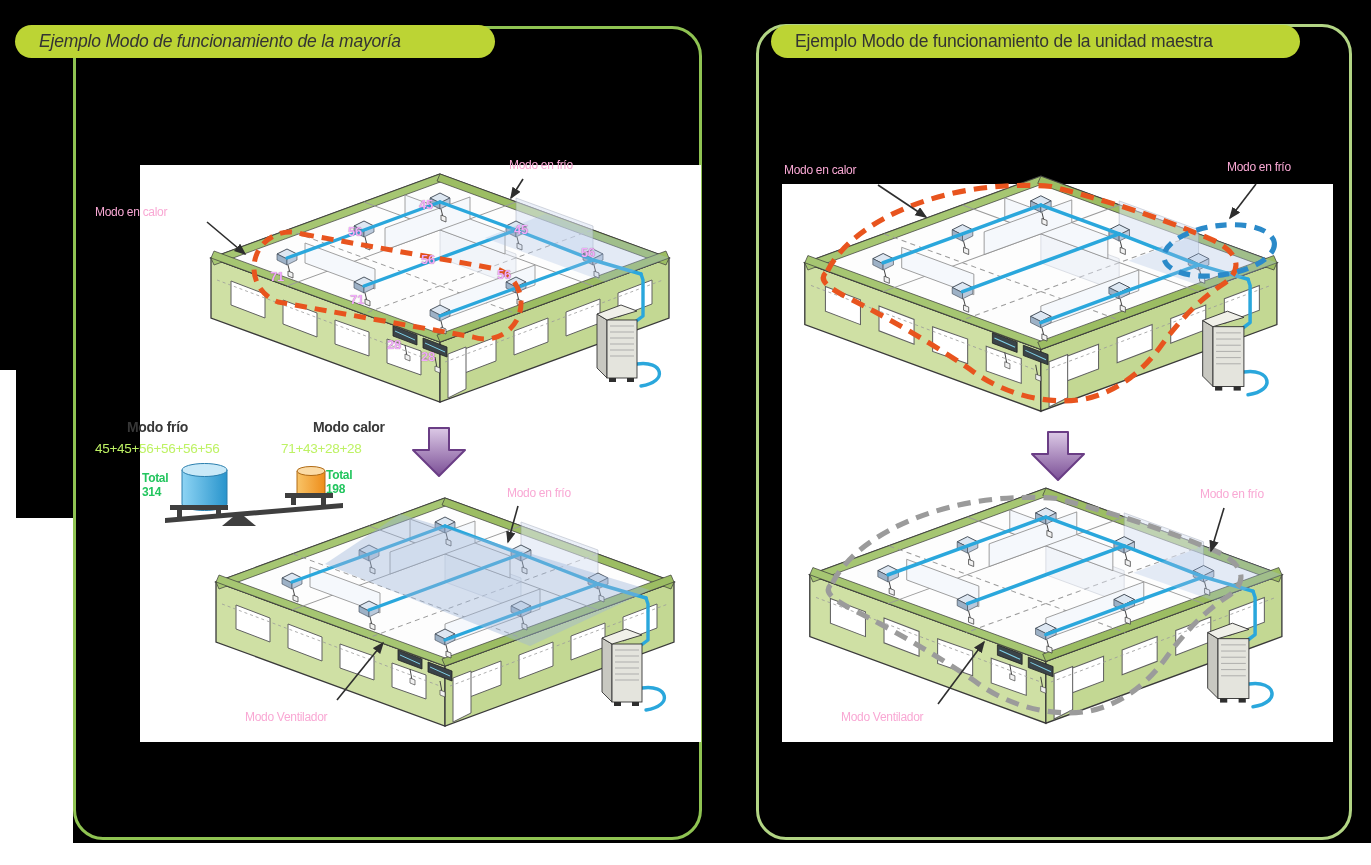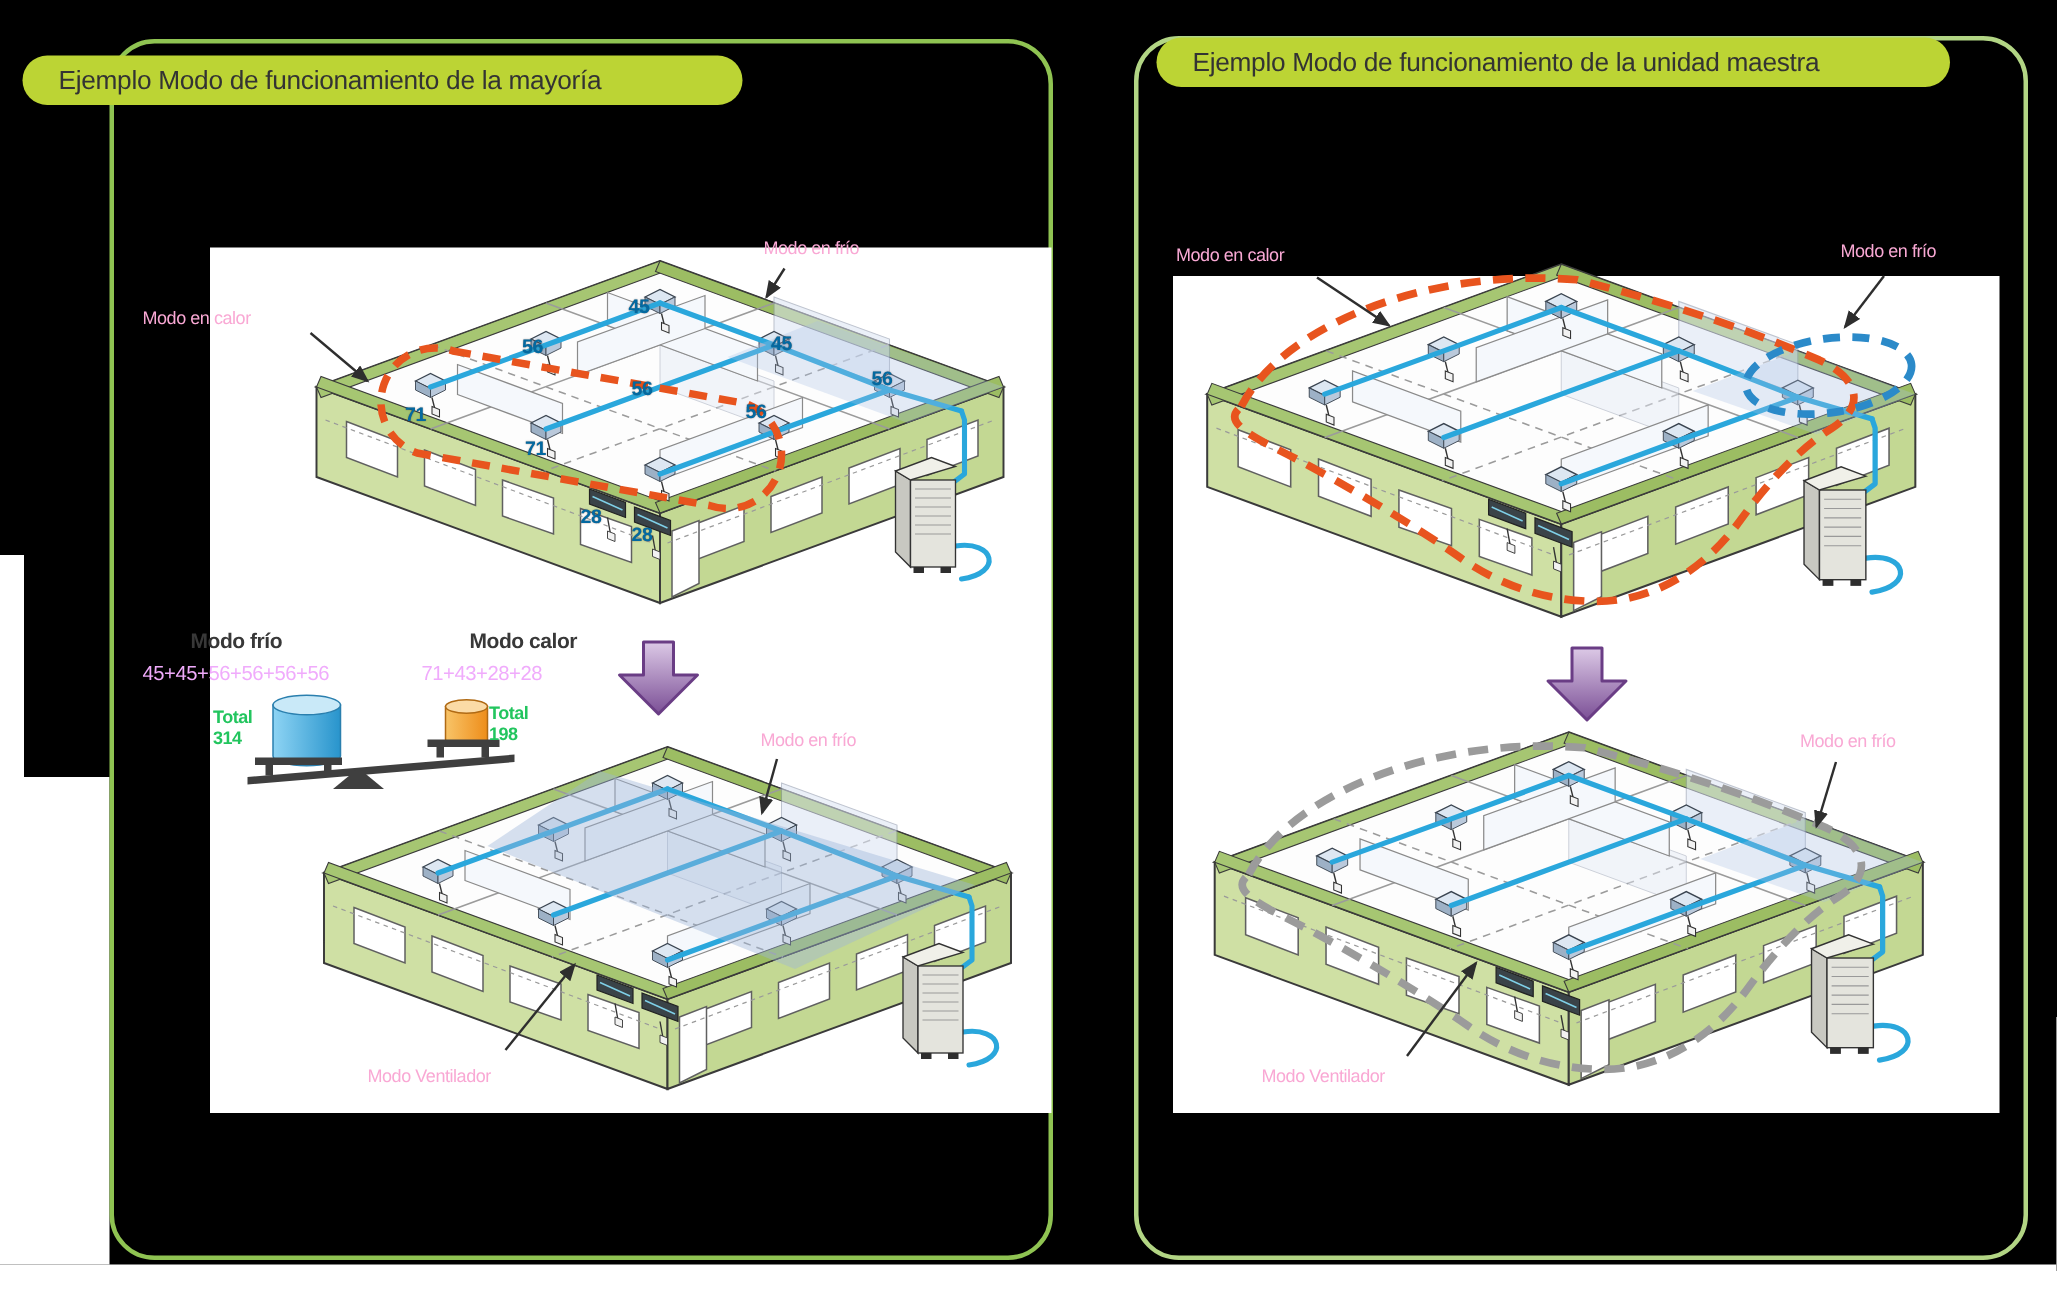"Ejemplo Modo de funcionamiento de la mayoría" .pill.left { font-style: none -> italic; top: 37px -> 25px }
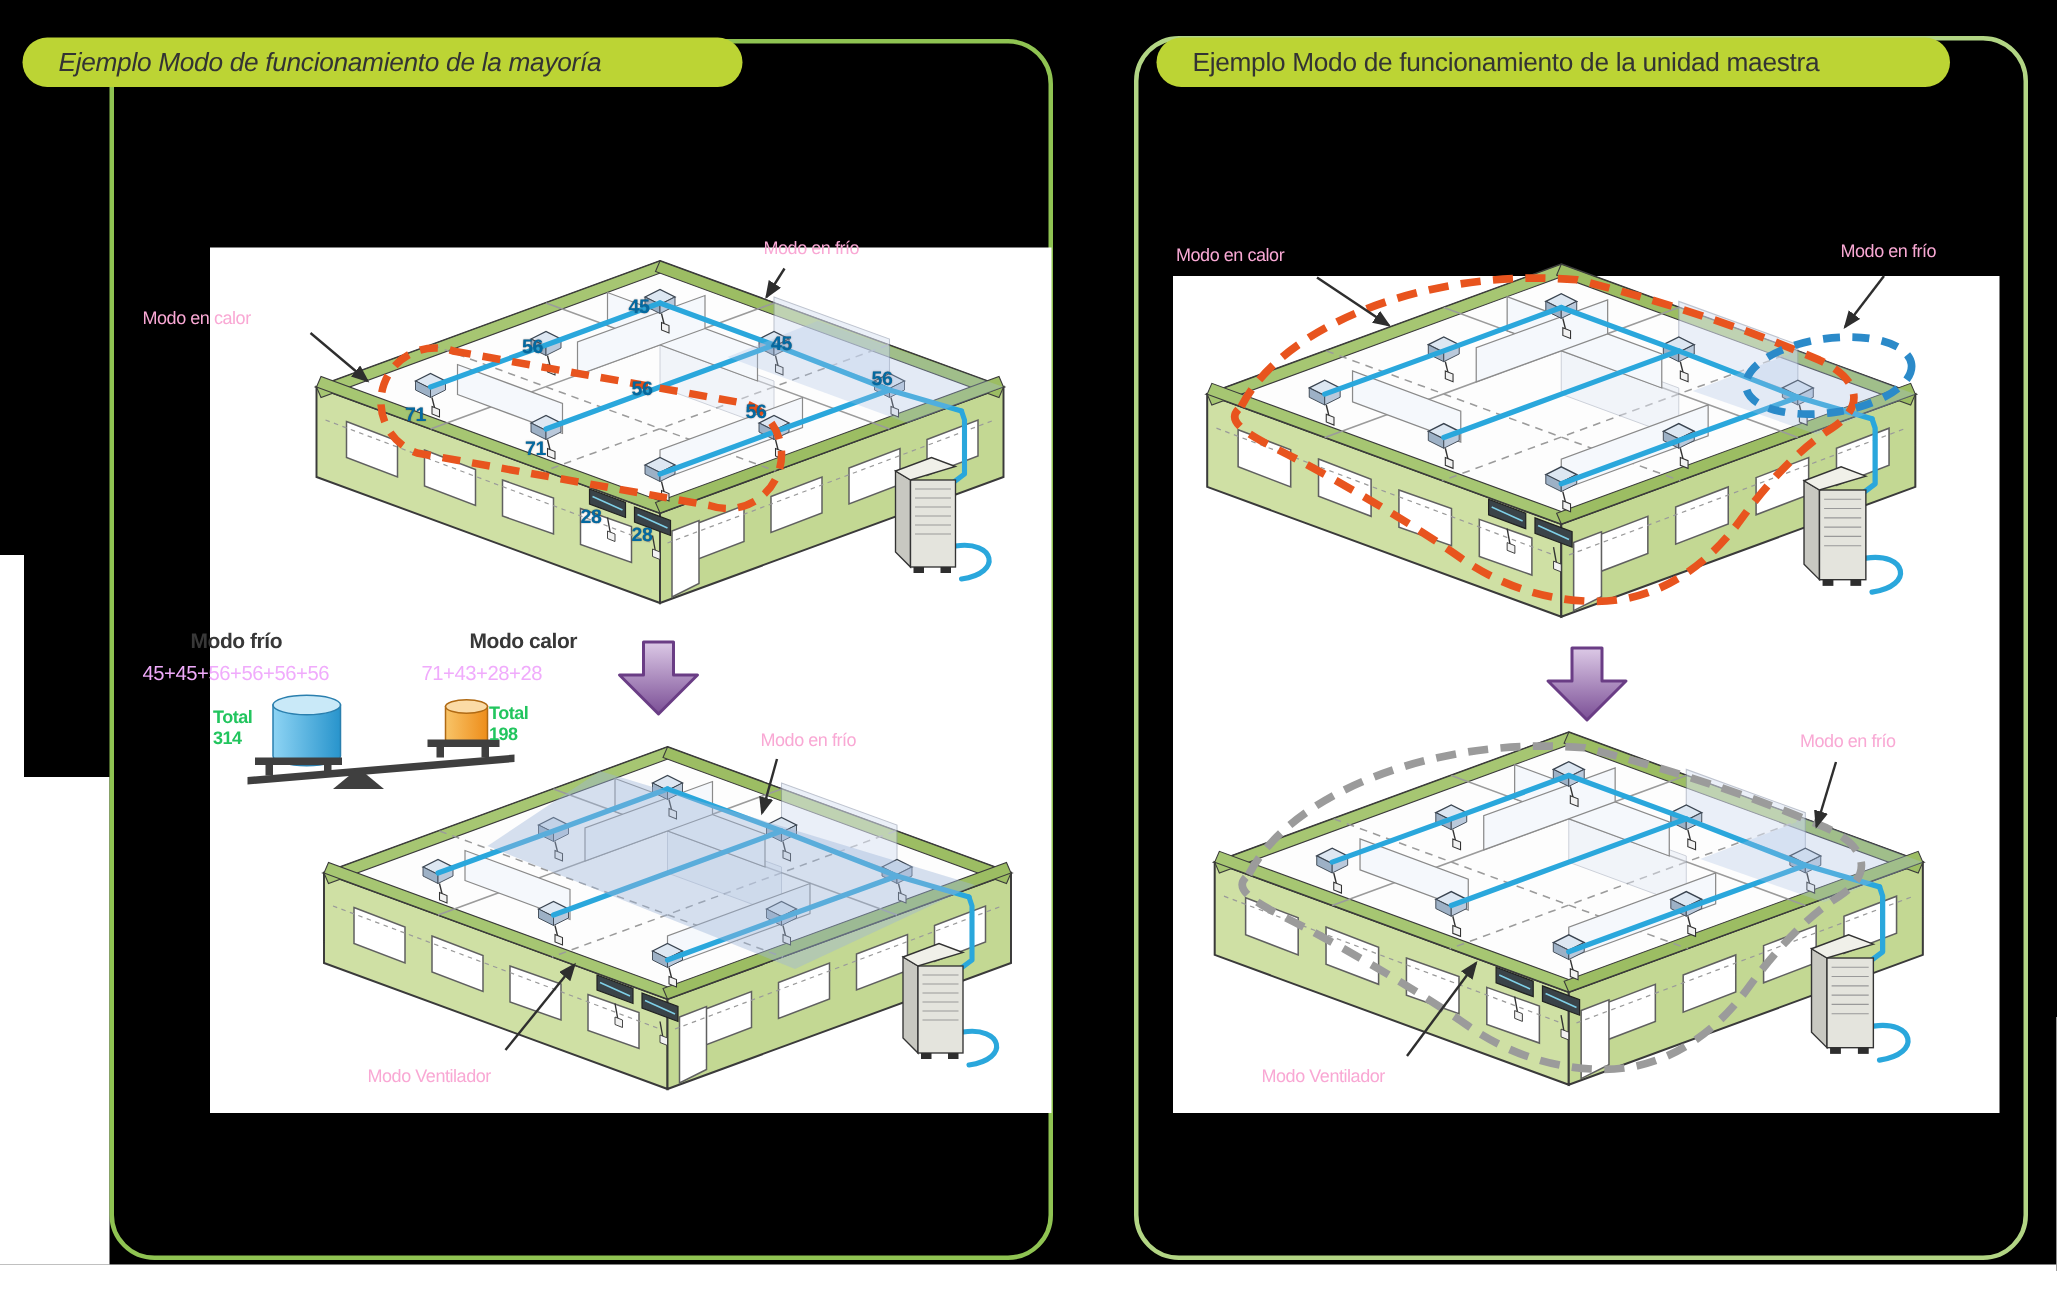"45" .load-num { color: #0369a1 -> #f0abfc }
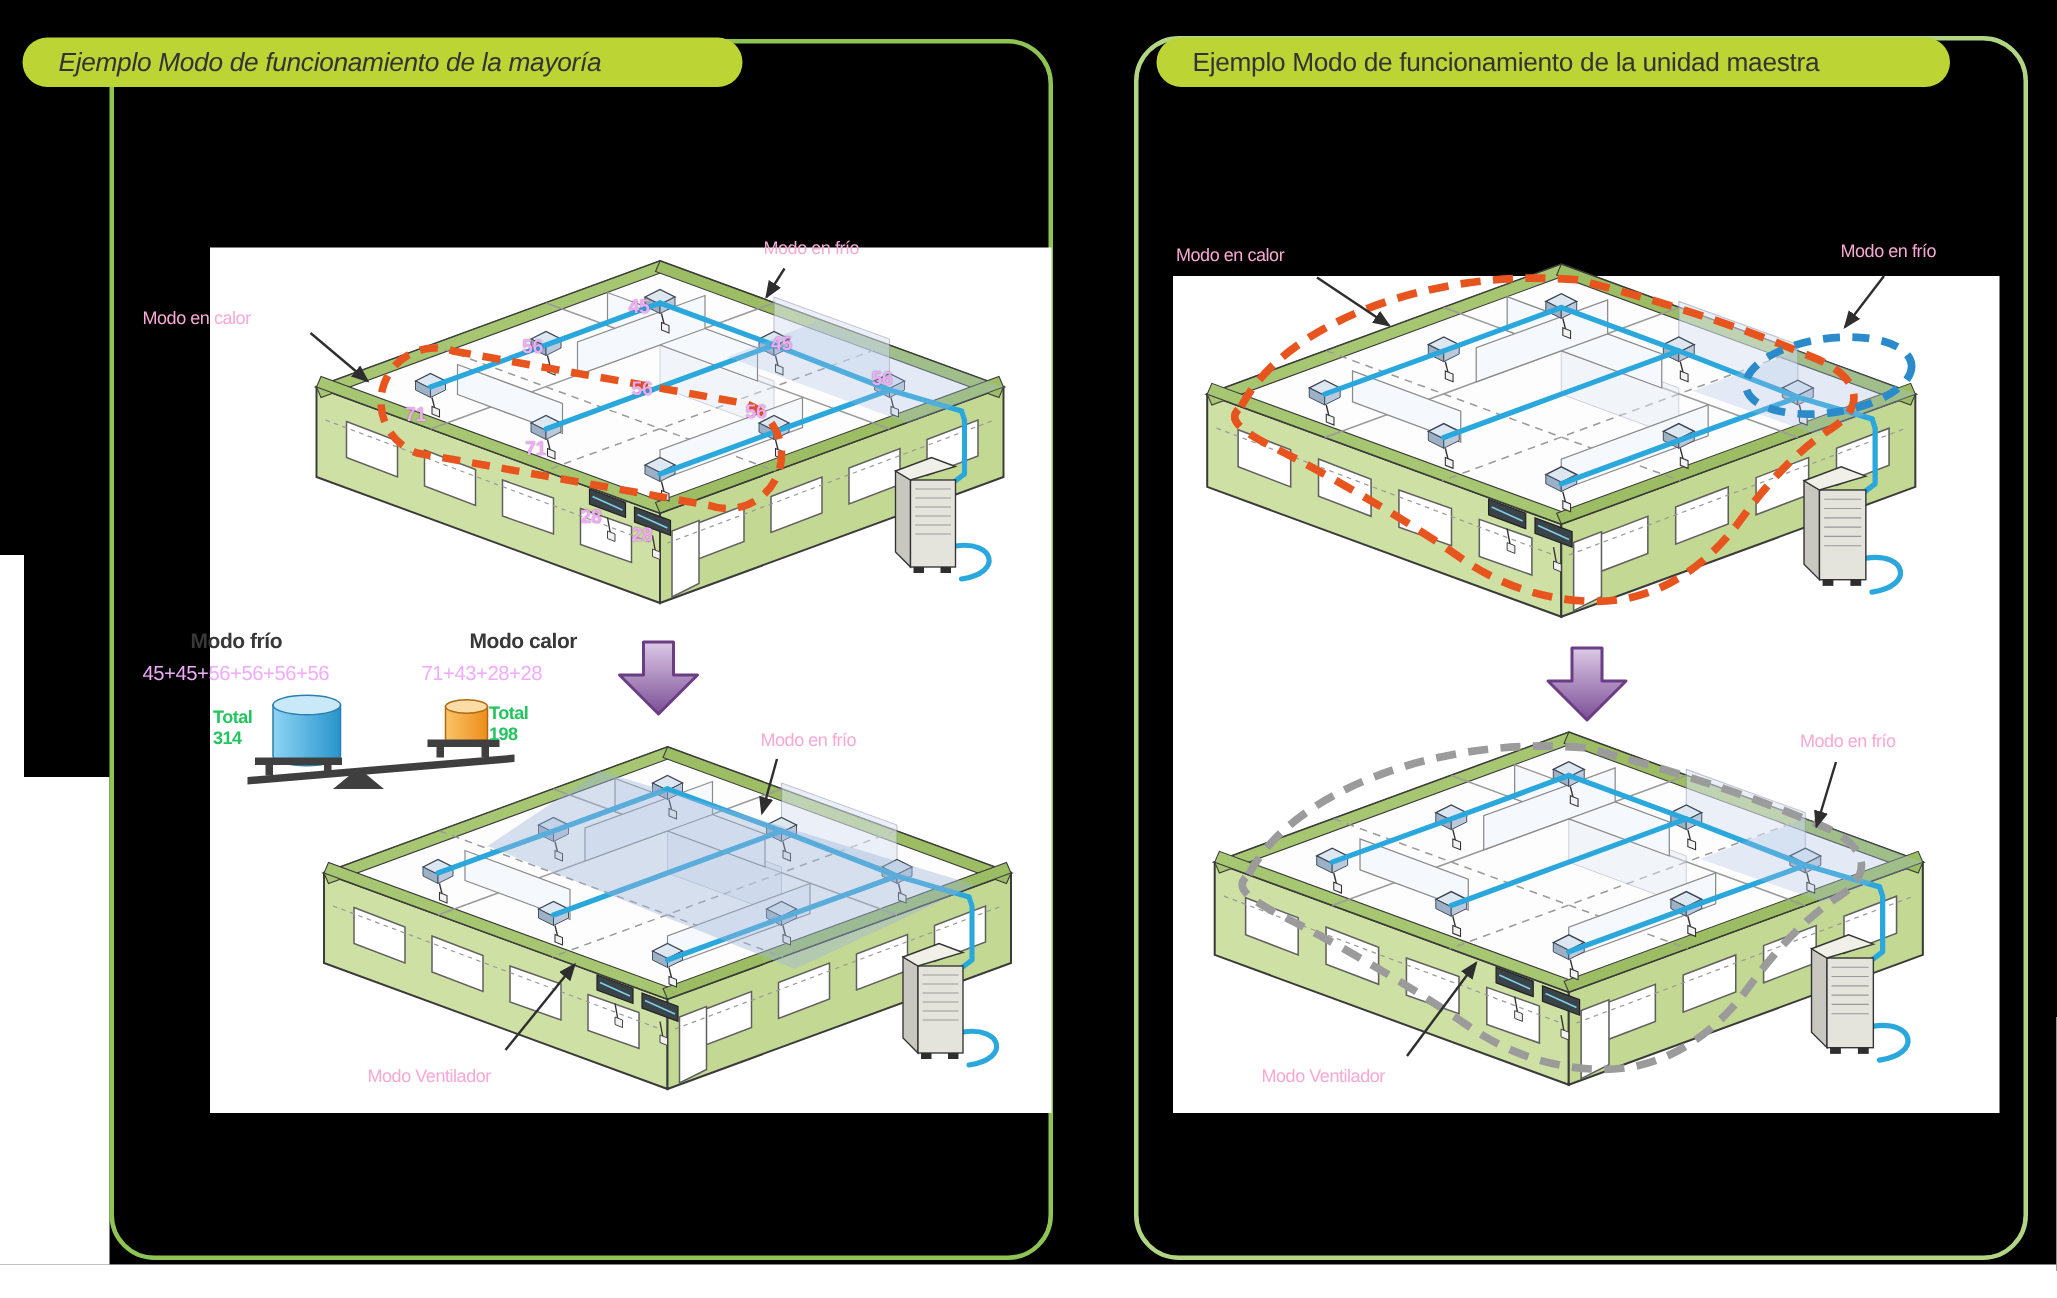"45+45+56+56+56+56" .lbl.sum { color: #f0abfc -> #bef264 }
